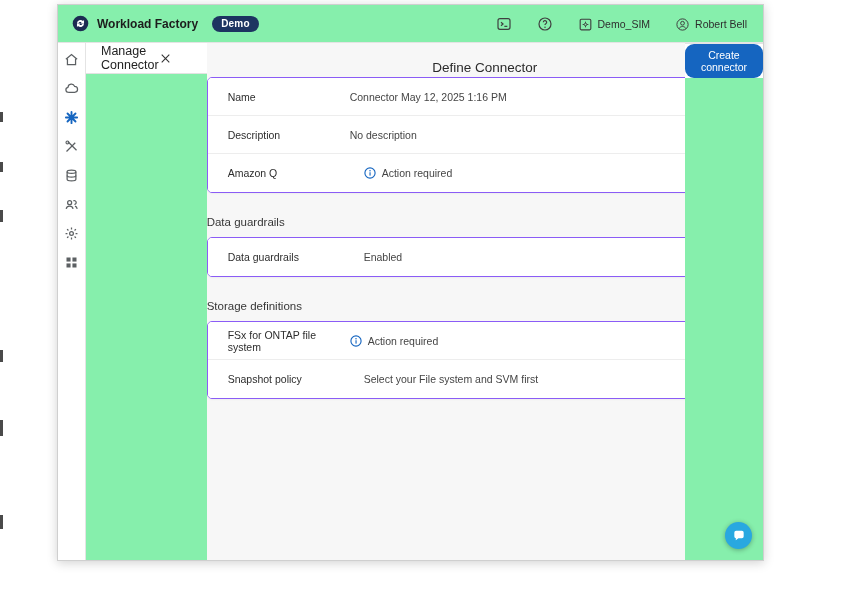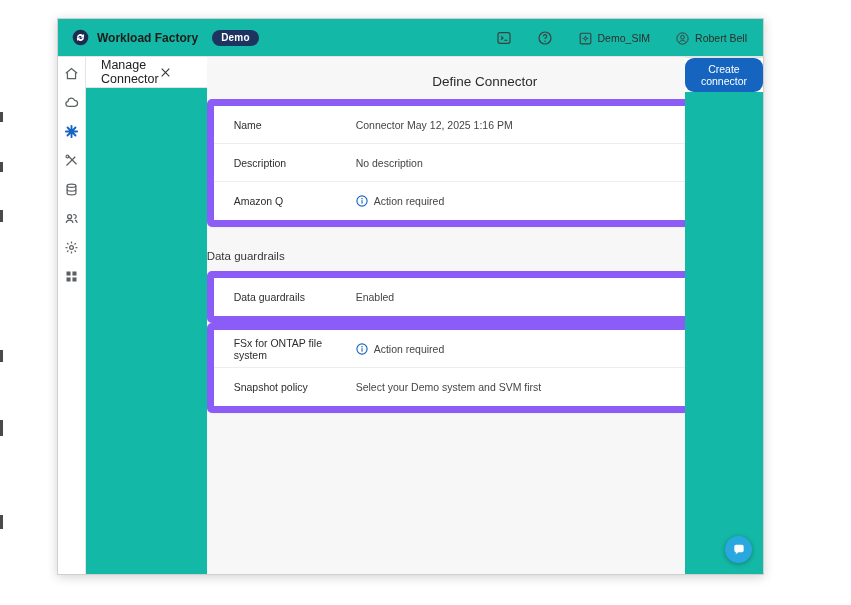"Workload Factory" .window { background: #14b8a6 -> #86efac; top: 18px -> 4px }
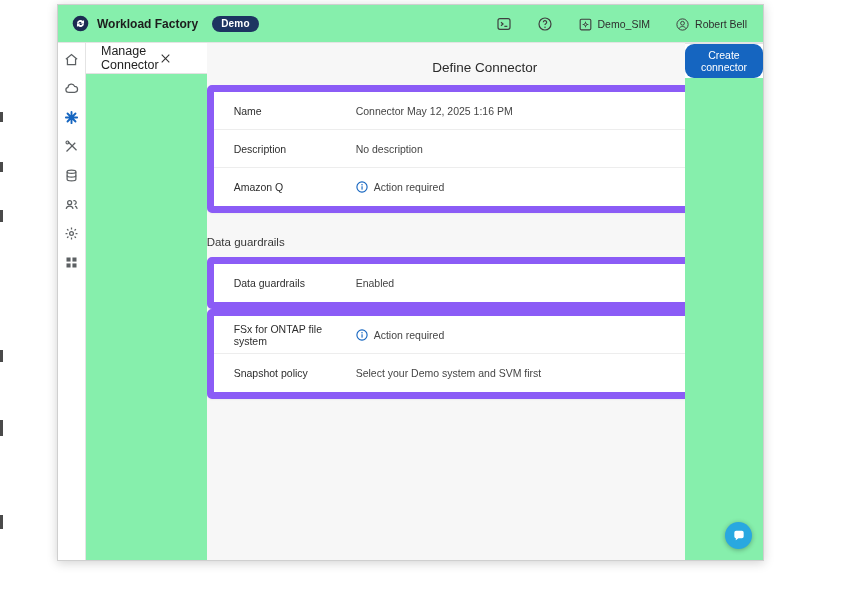"Define Connector" .heading { margin: 17px 0 10px -> 17px 0 2px }
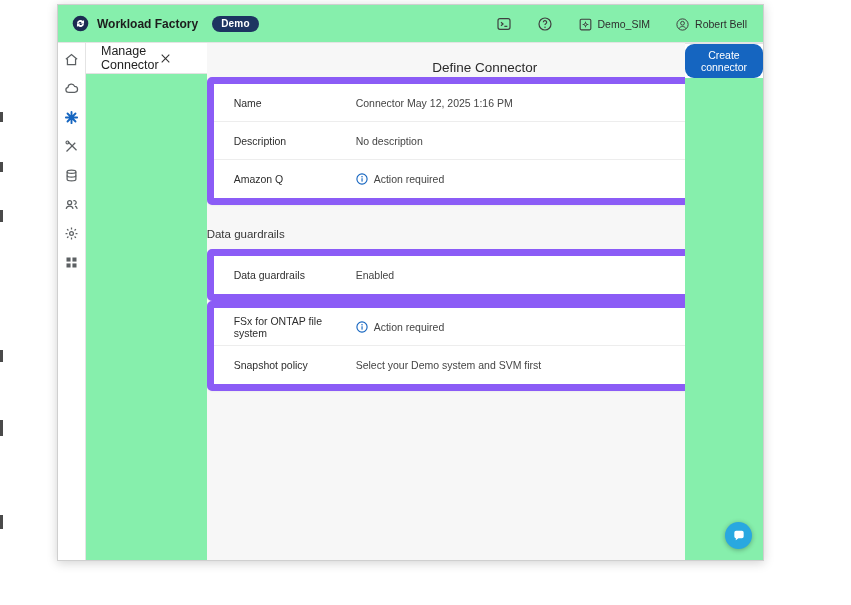"Name" .card { border: 7px solid #8b5cf6 -> 1px solid #8b5cf6 }
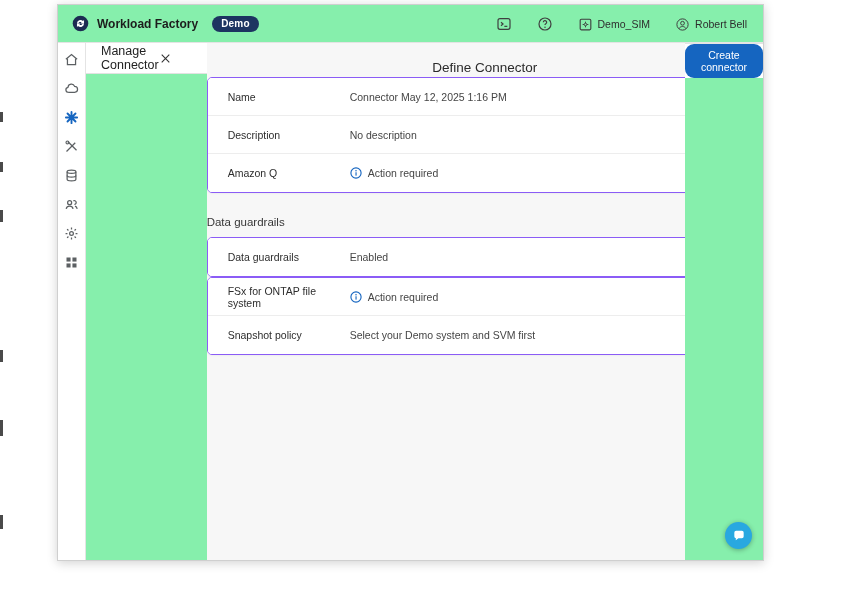"Amazon Q" .row:last-child { gap: none -> 14px }
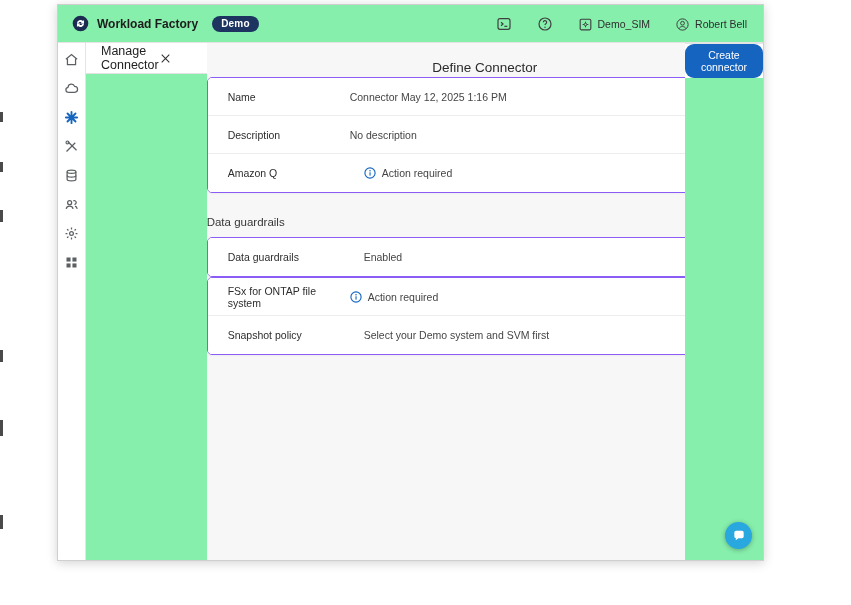"Storage definitions" div.section-label { html: none -> <div>Storage definitions</div> }
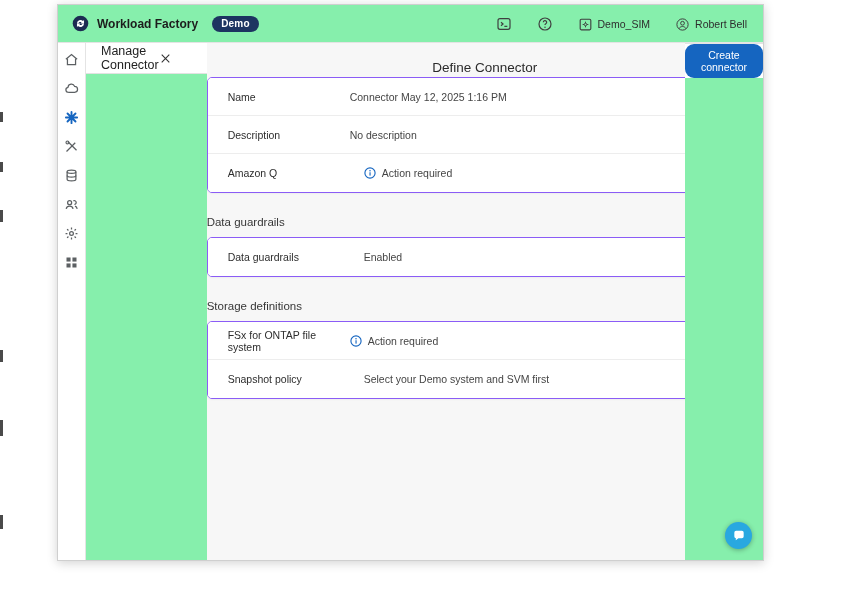"Select your Demo system and" span { text: Demo -> File }
